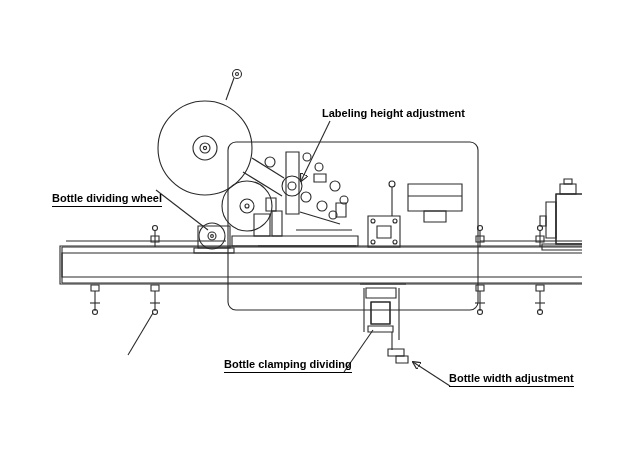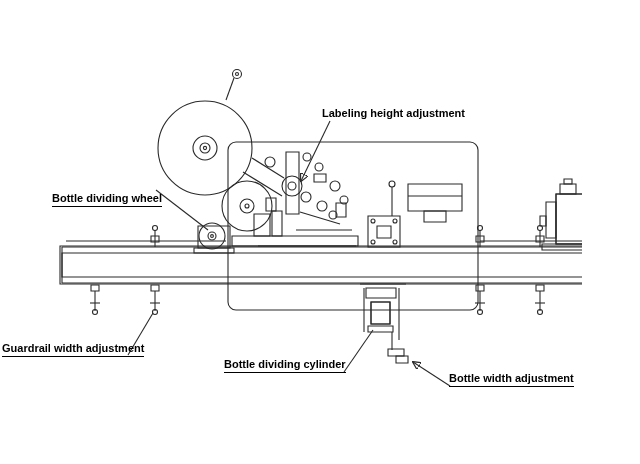"Guardrail width adjustment" div.lbl { html: <div>Guardrail width adjustment</div> -> none }
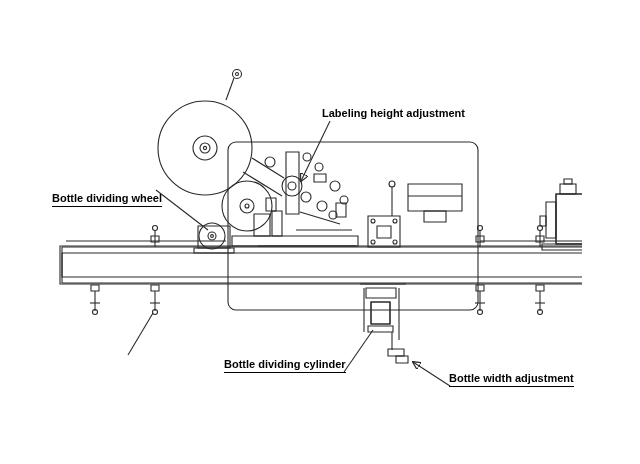"Bottle dividing cylinder" div.lbl { text: dividing cylinder -> clamping dividing }
